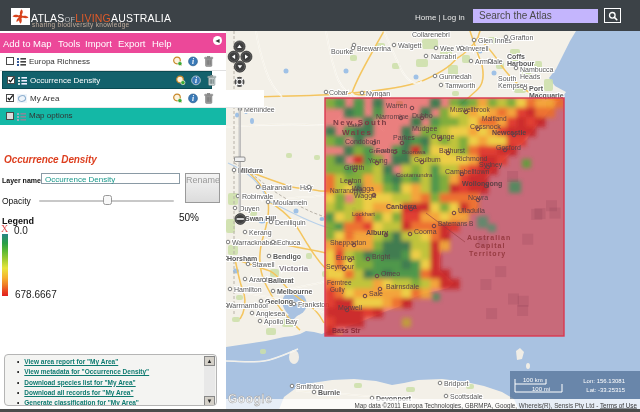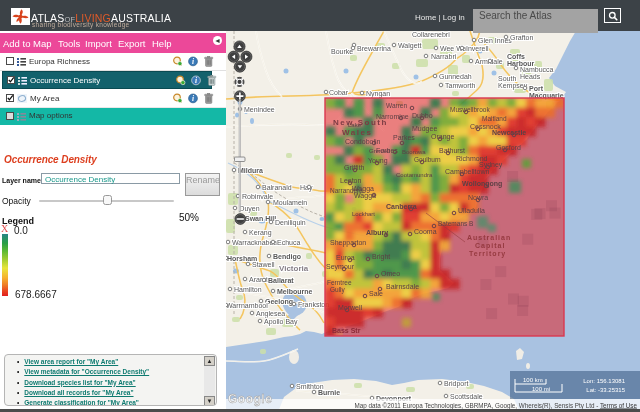"Search the Atlas" div { background: #a3a3a3 -> #c4b5fd; height: 24px -> 14px }
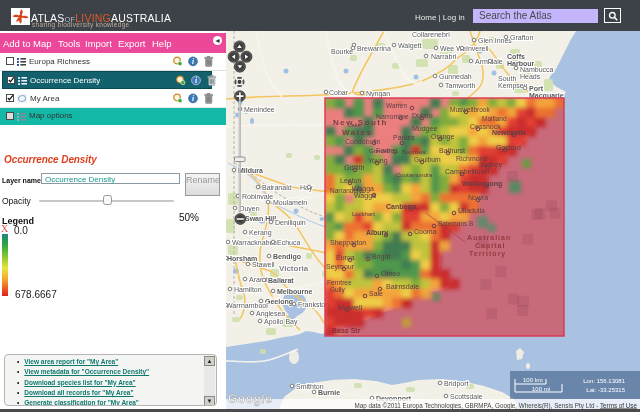"My Area" div { width: 226px -> 264px }
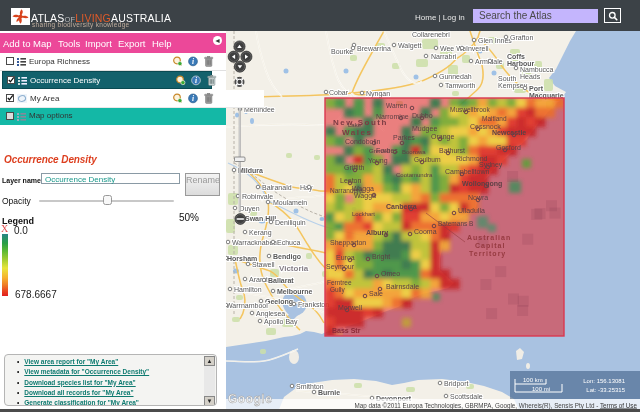"Rename" div { height: 23px -> 30px }
